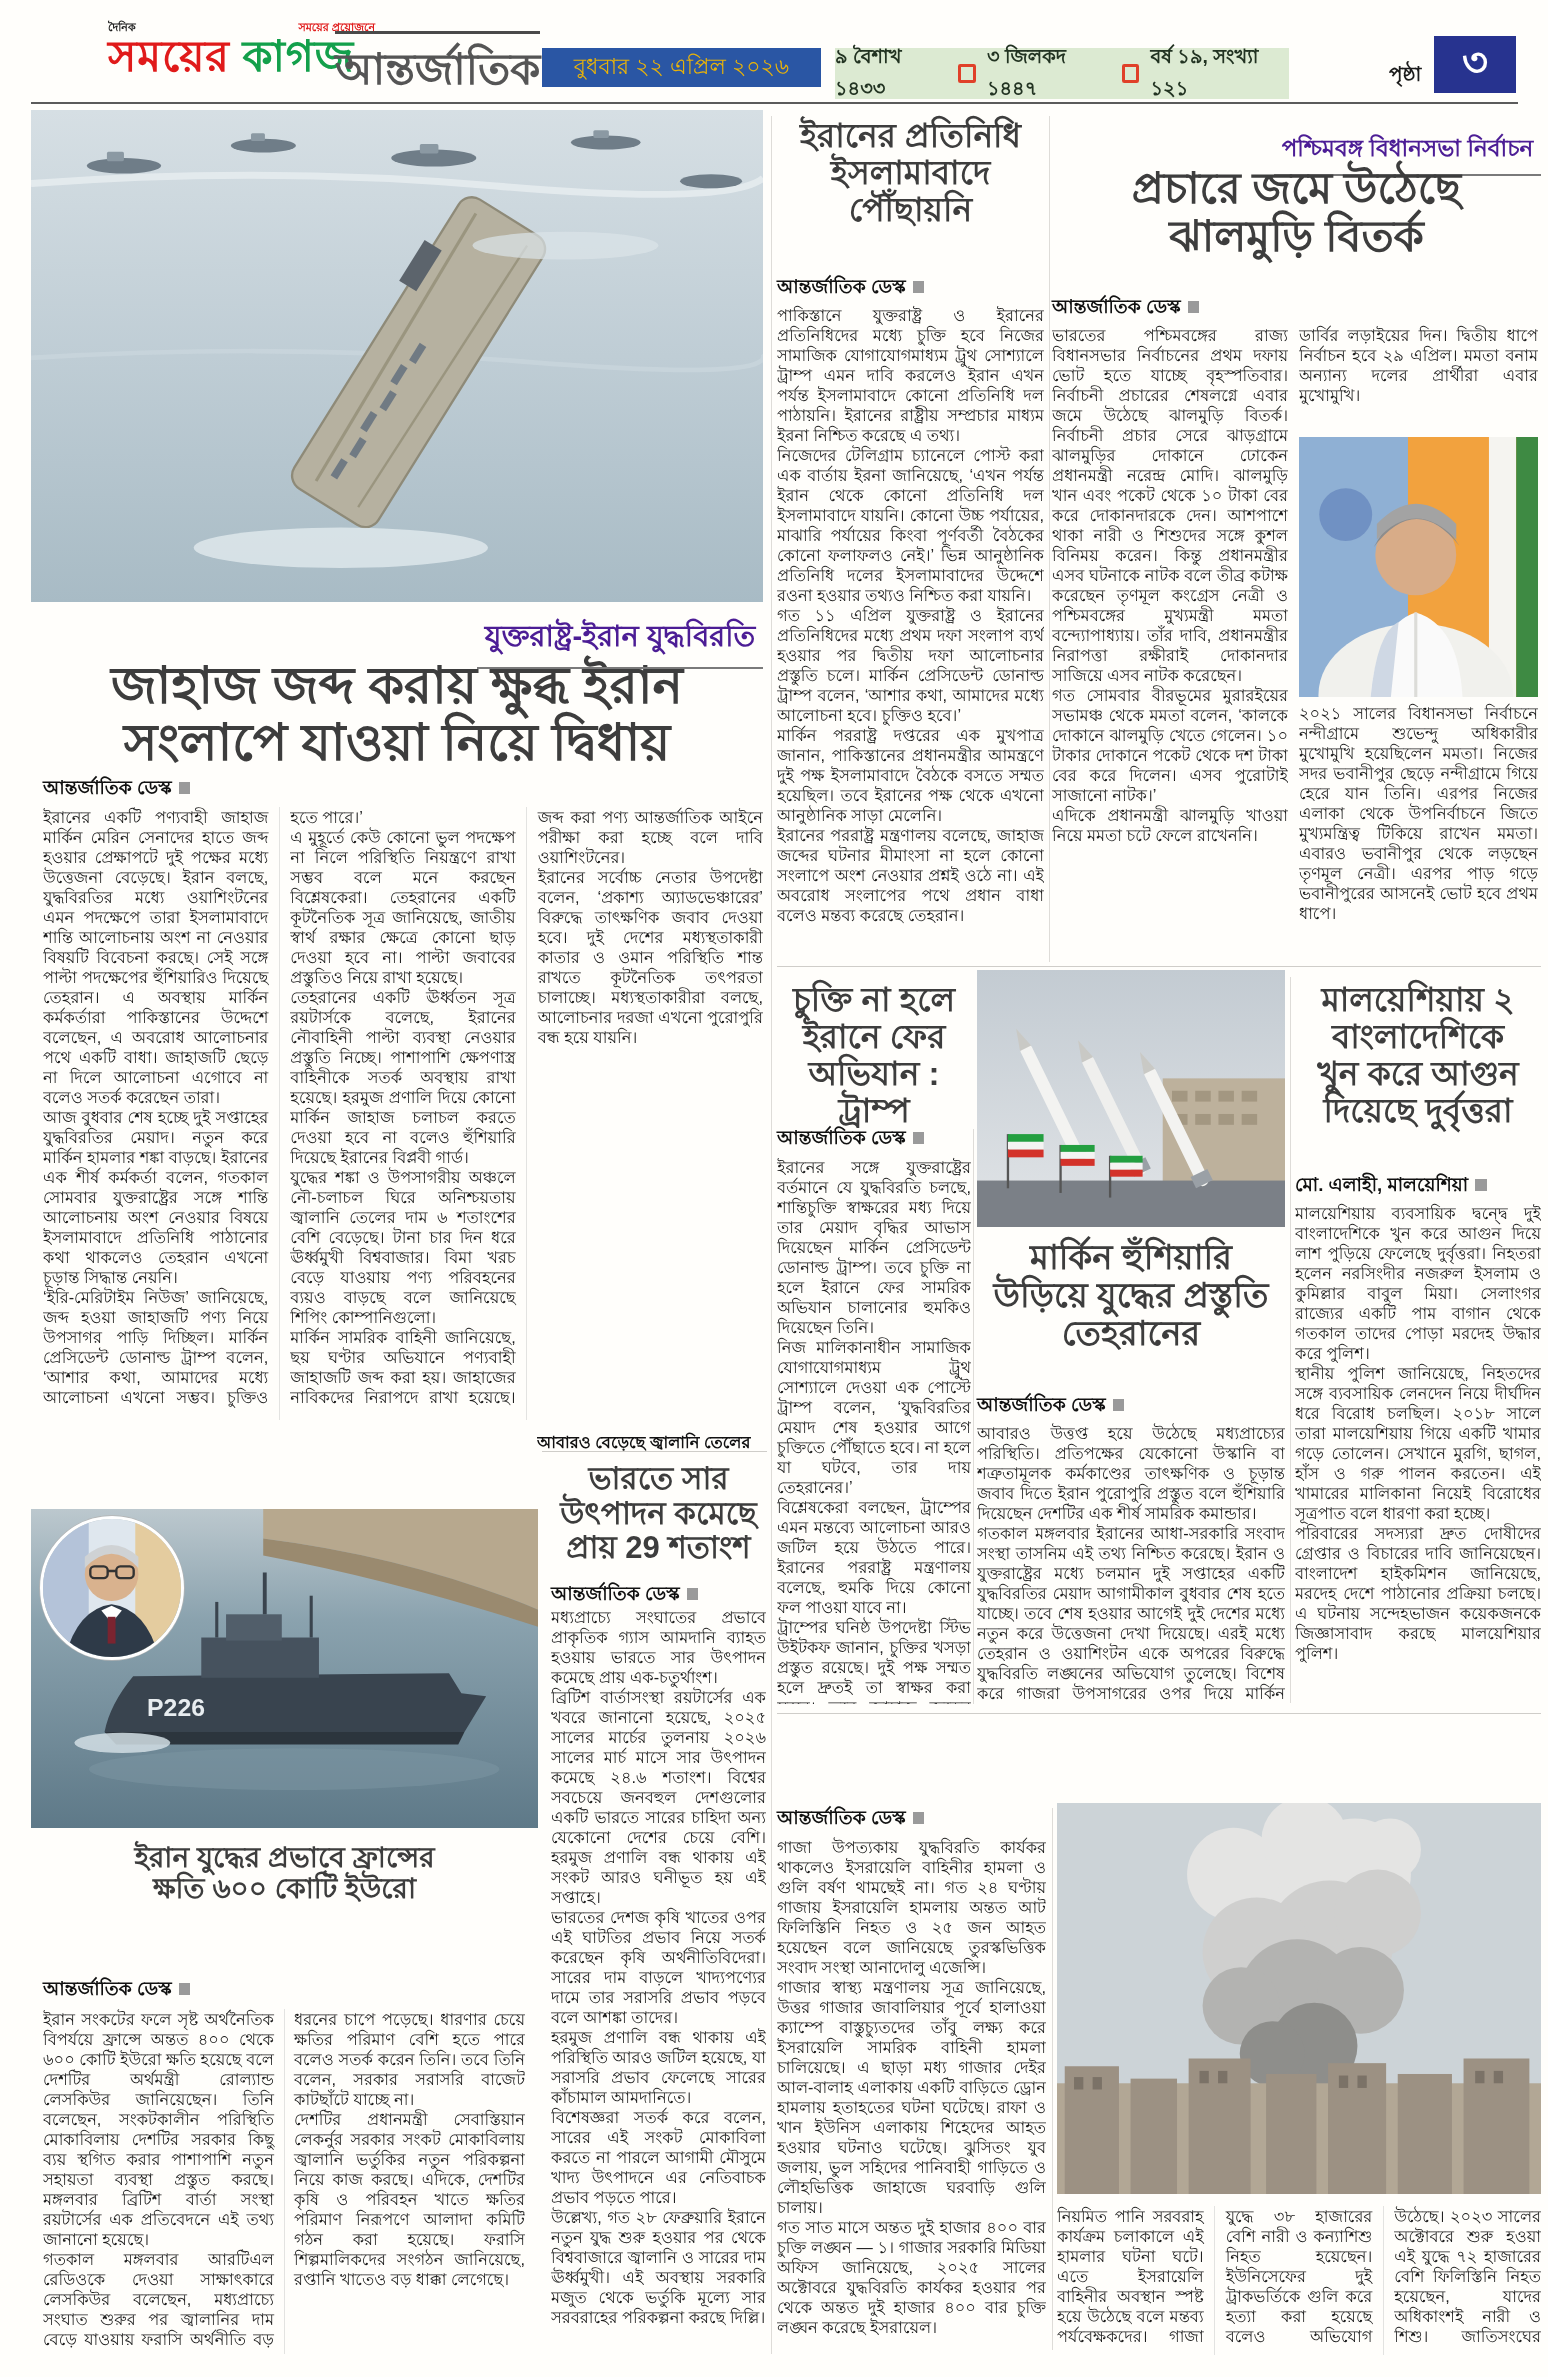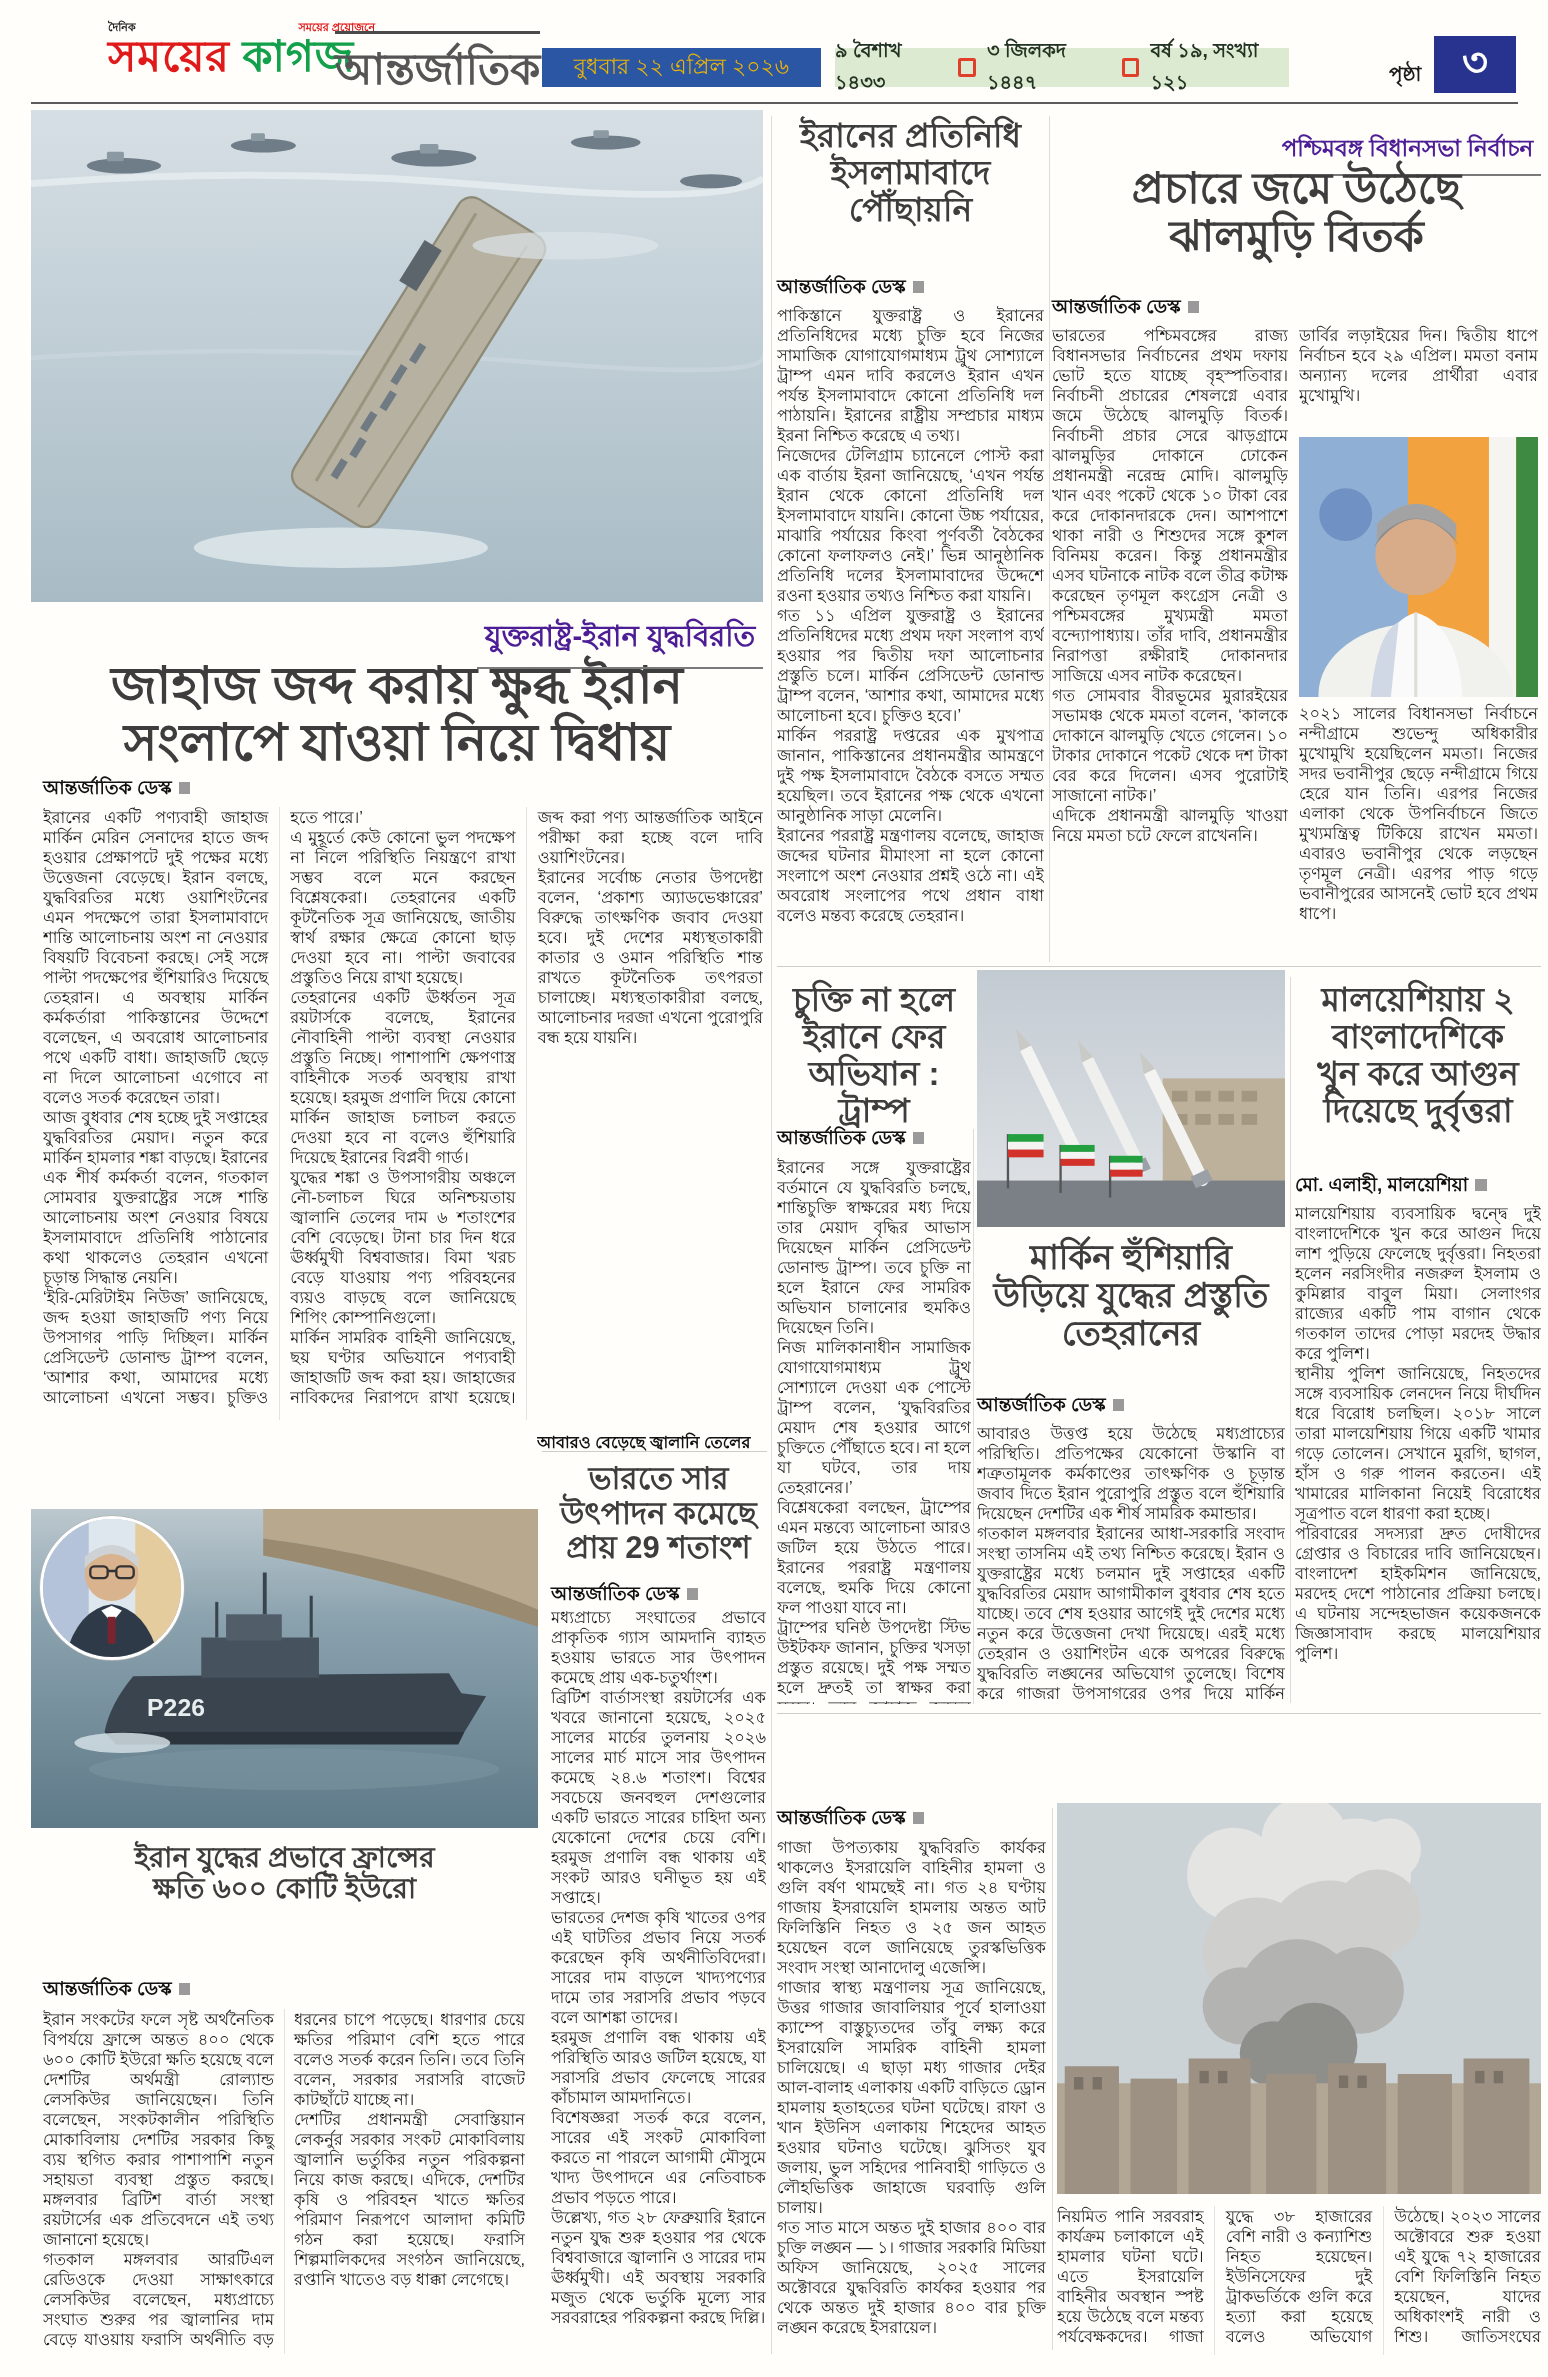"৯ বৈশাখ ১৪৩৩" div.abs { height: 39px -> 51px }
